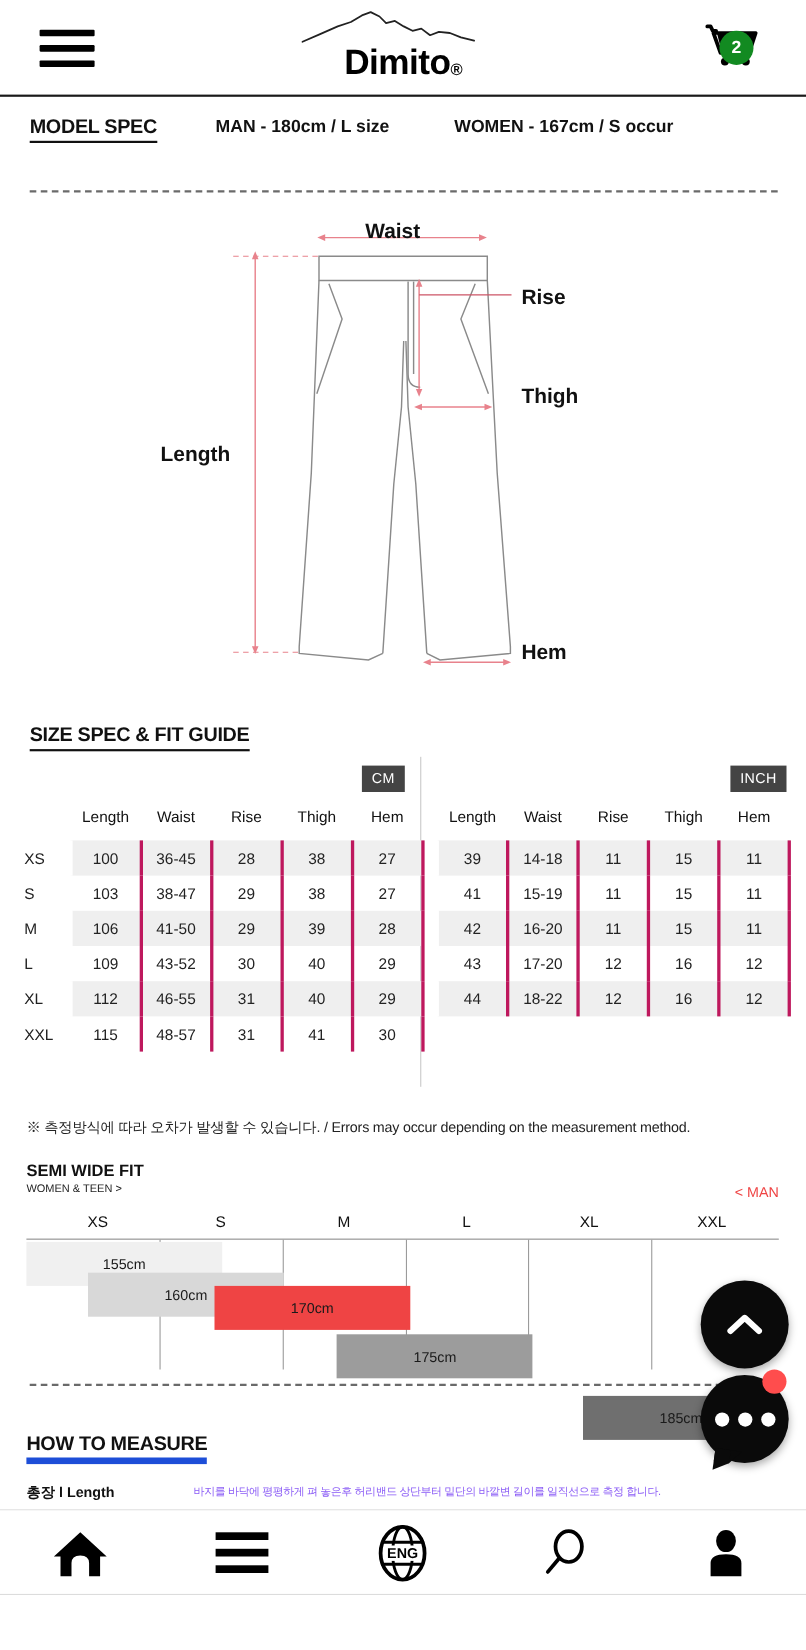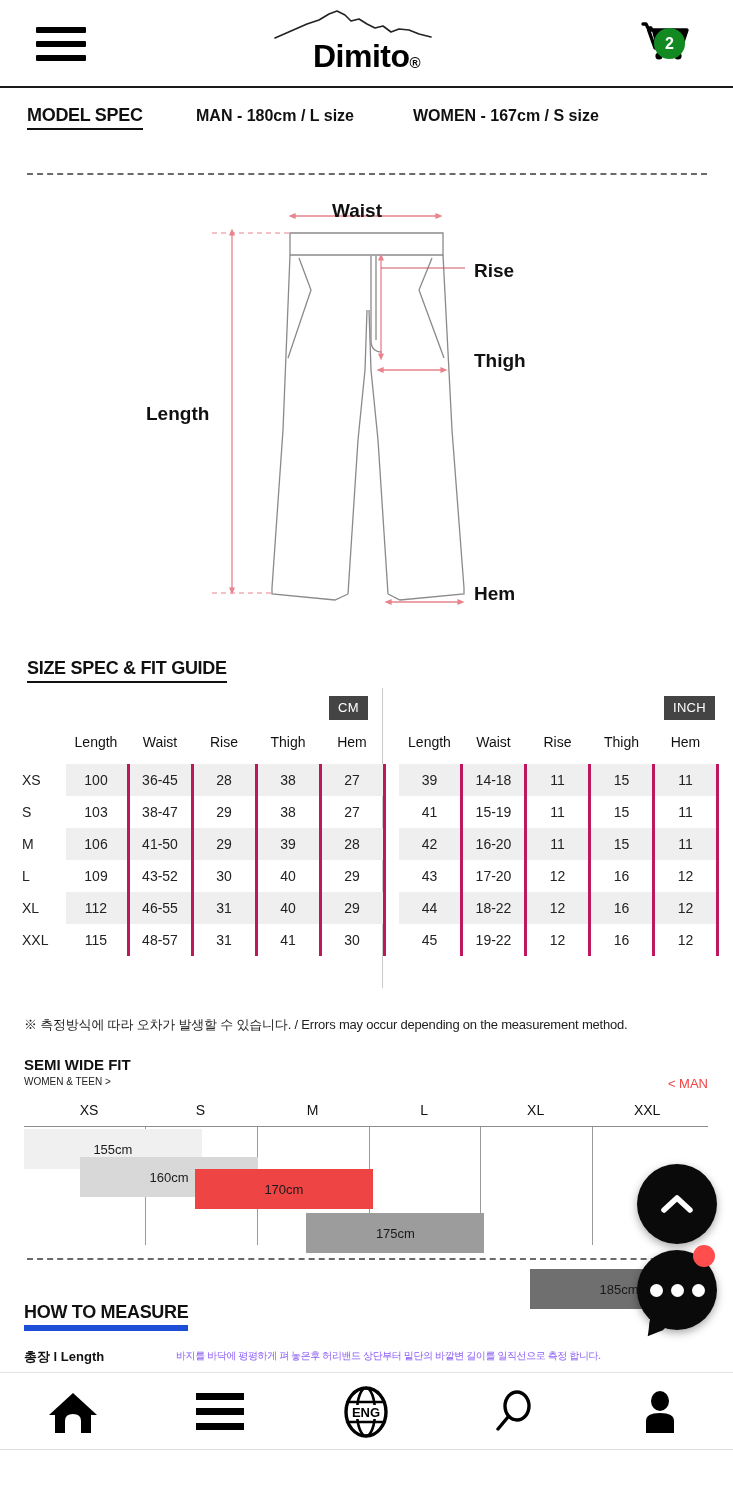"WOMEN - 167cm / S" div.ms-women { text: size -> occur }
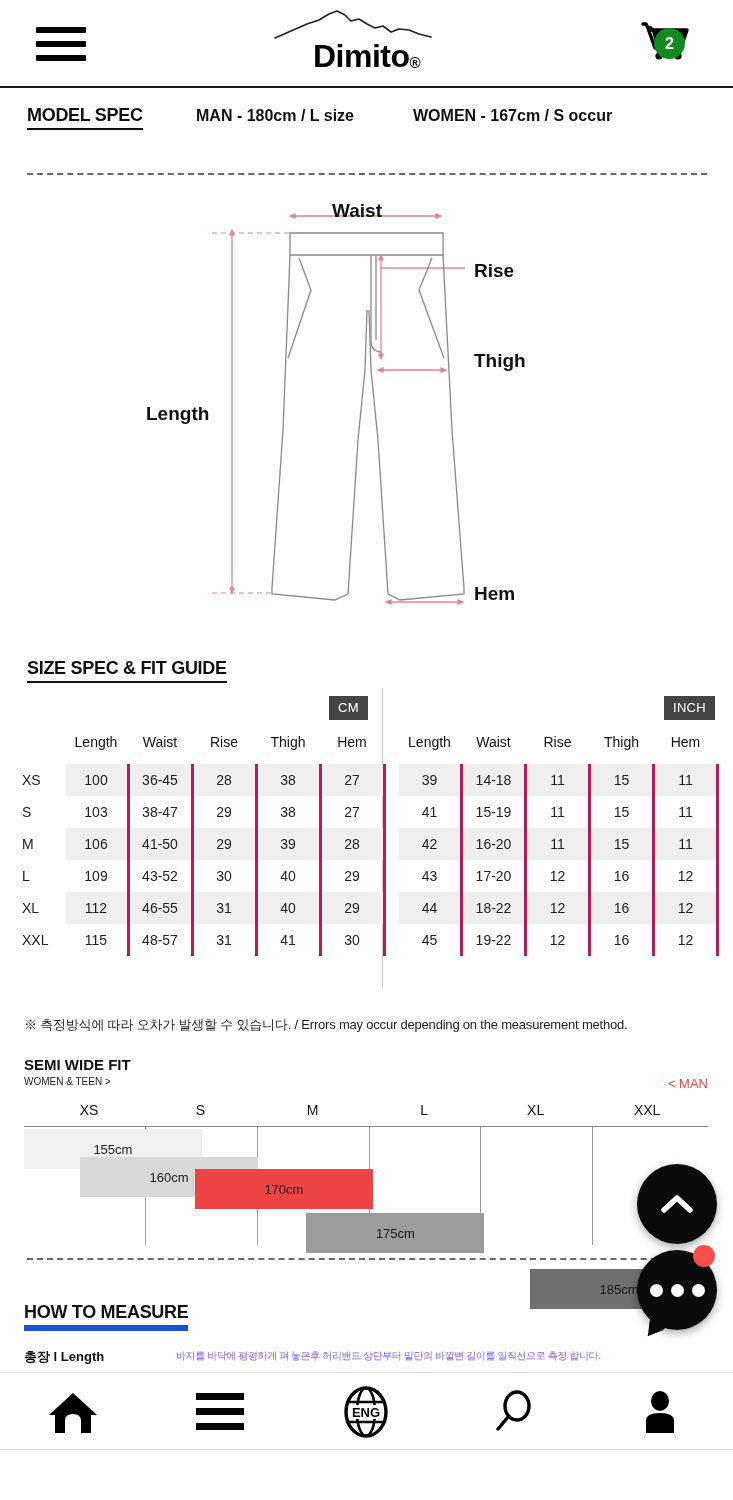"45" tr { html: <tr> <td>45</td> <td>19-22</td> <td>12</td> <td>16</td> <td>12</td> </tr> -> none }
